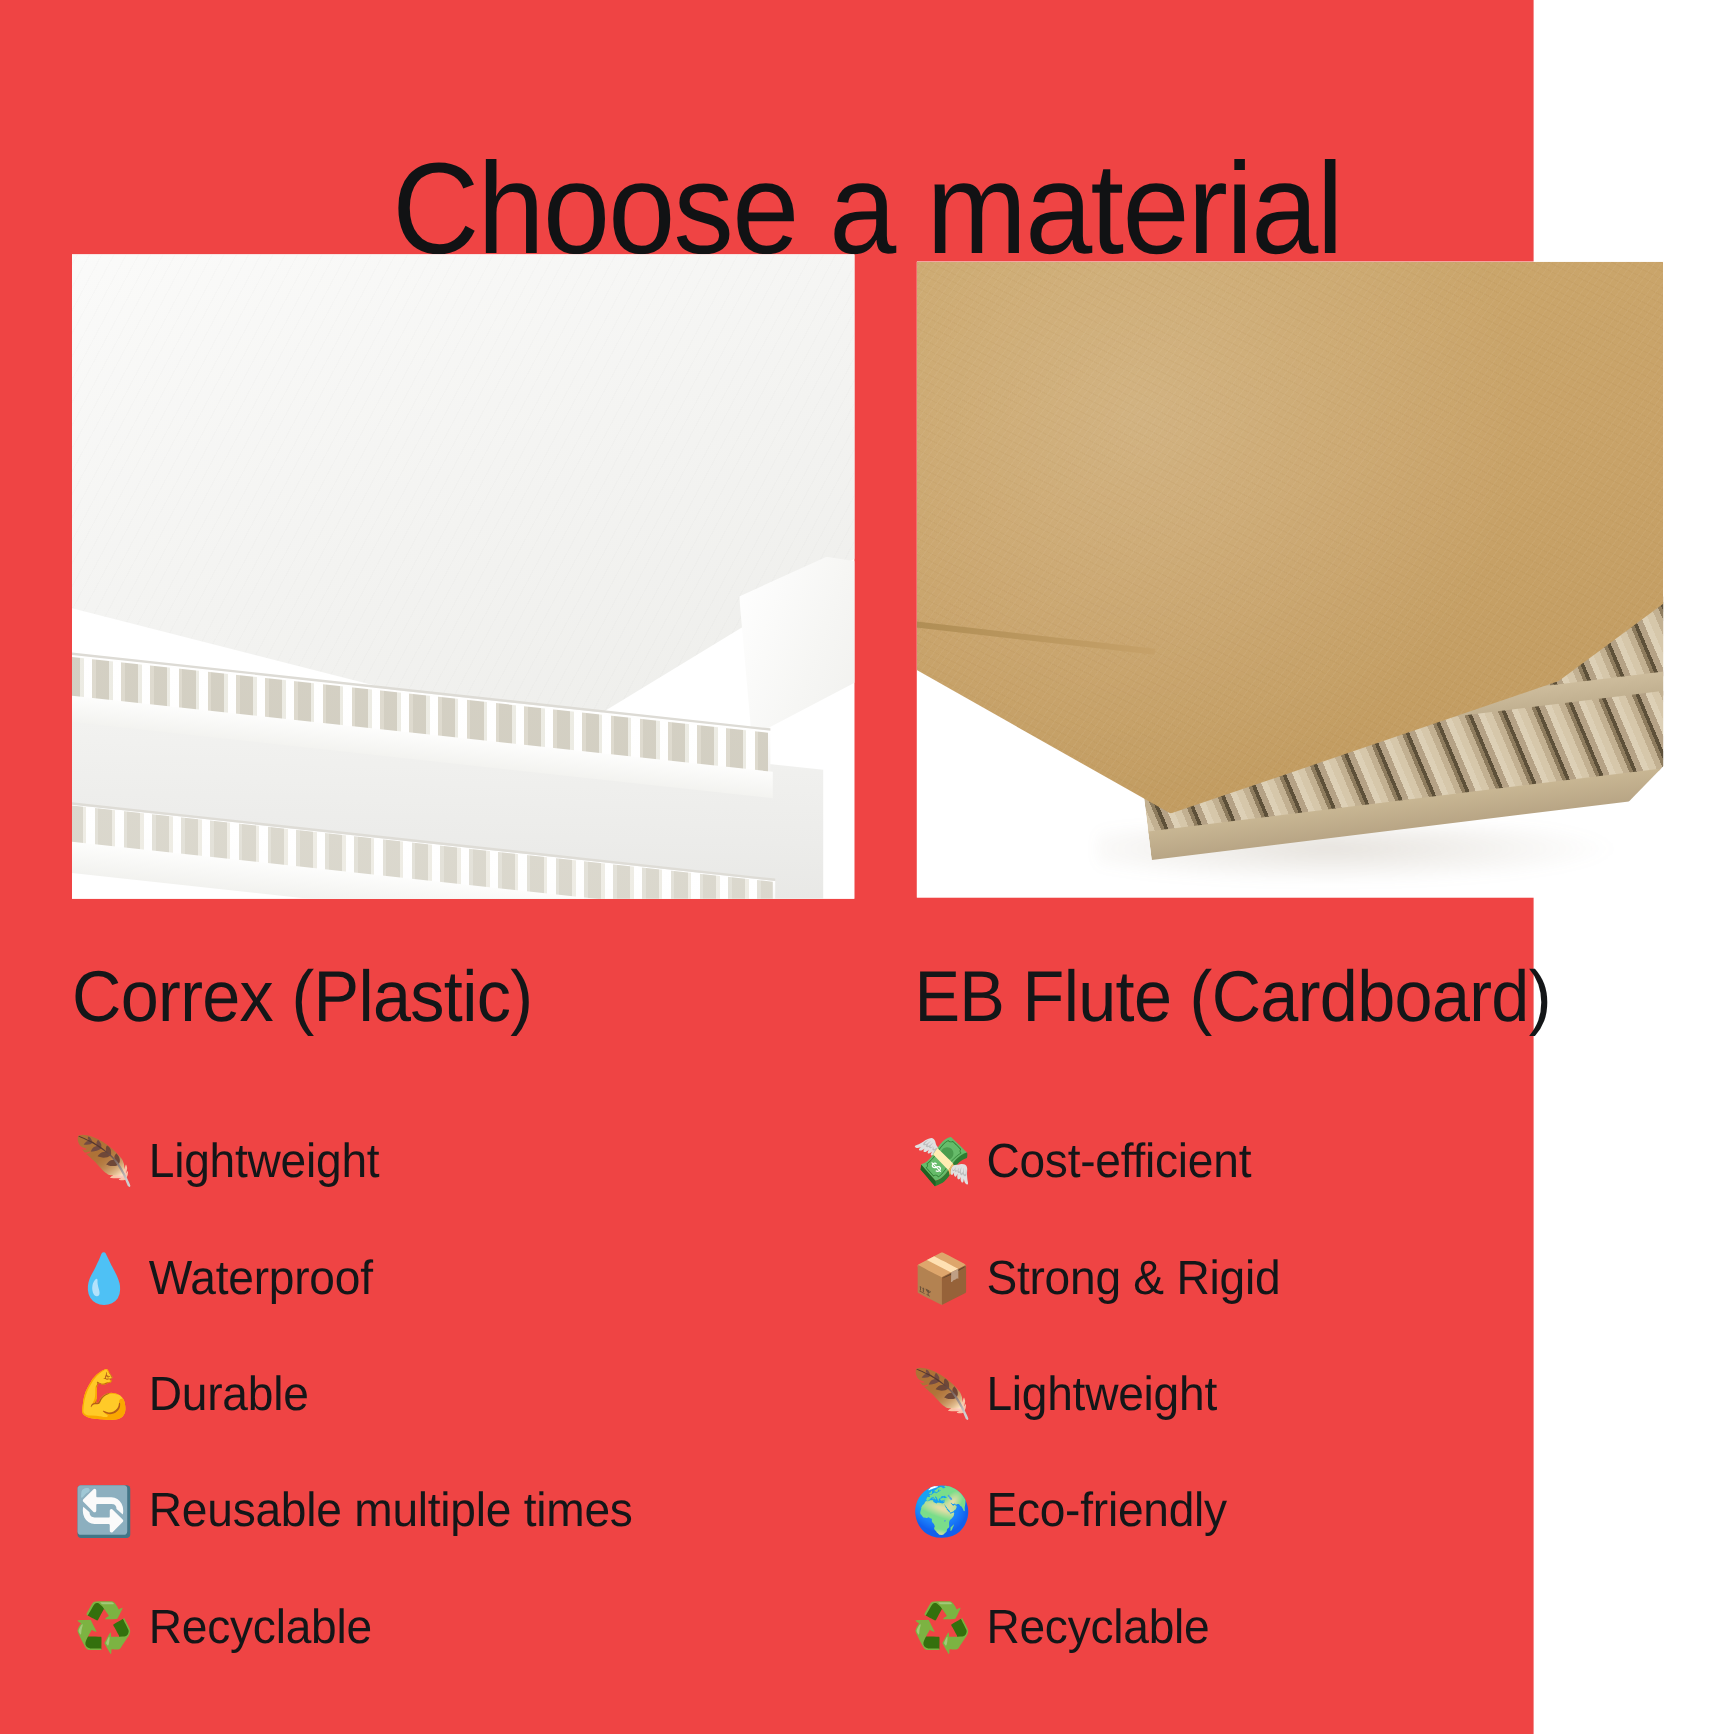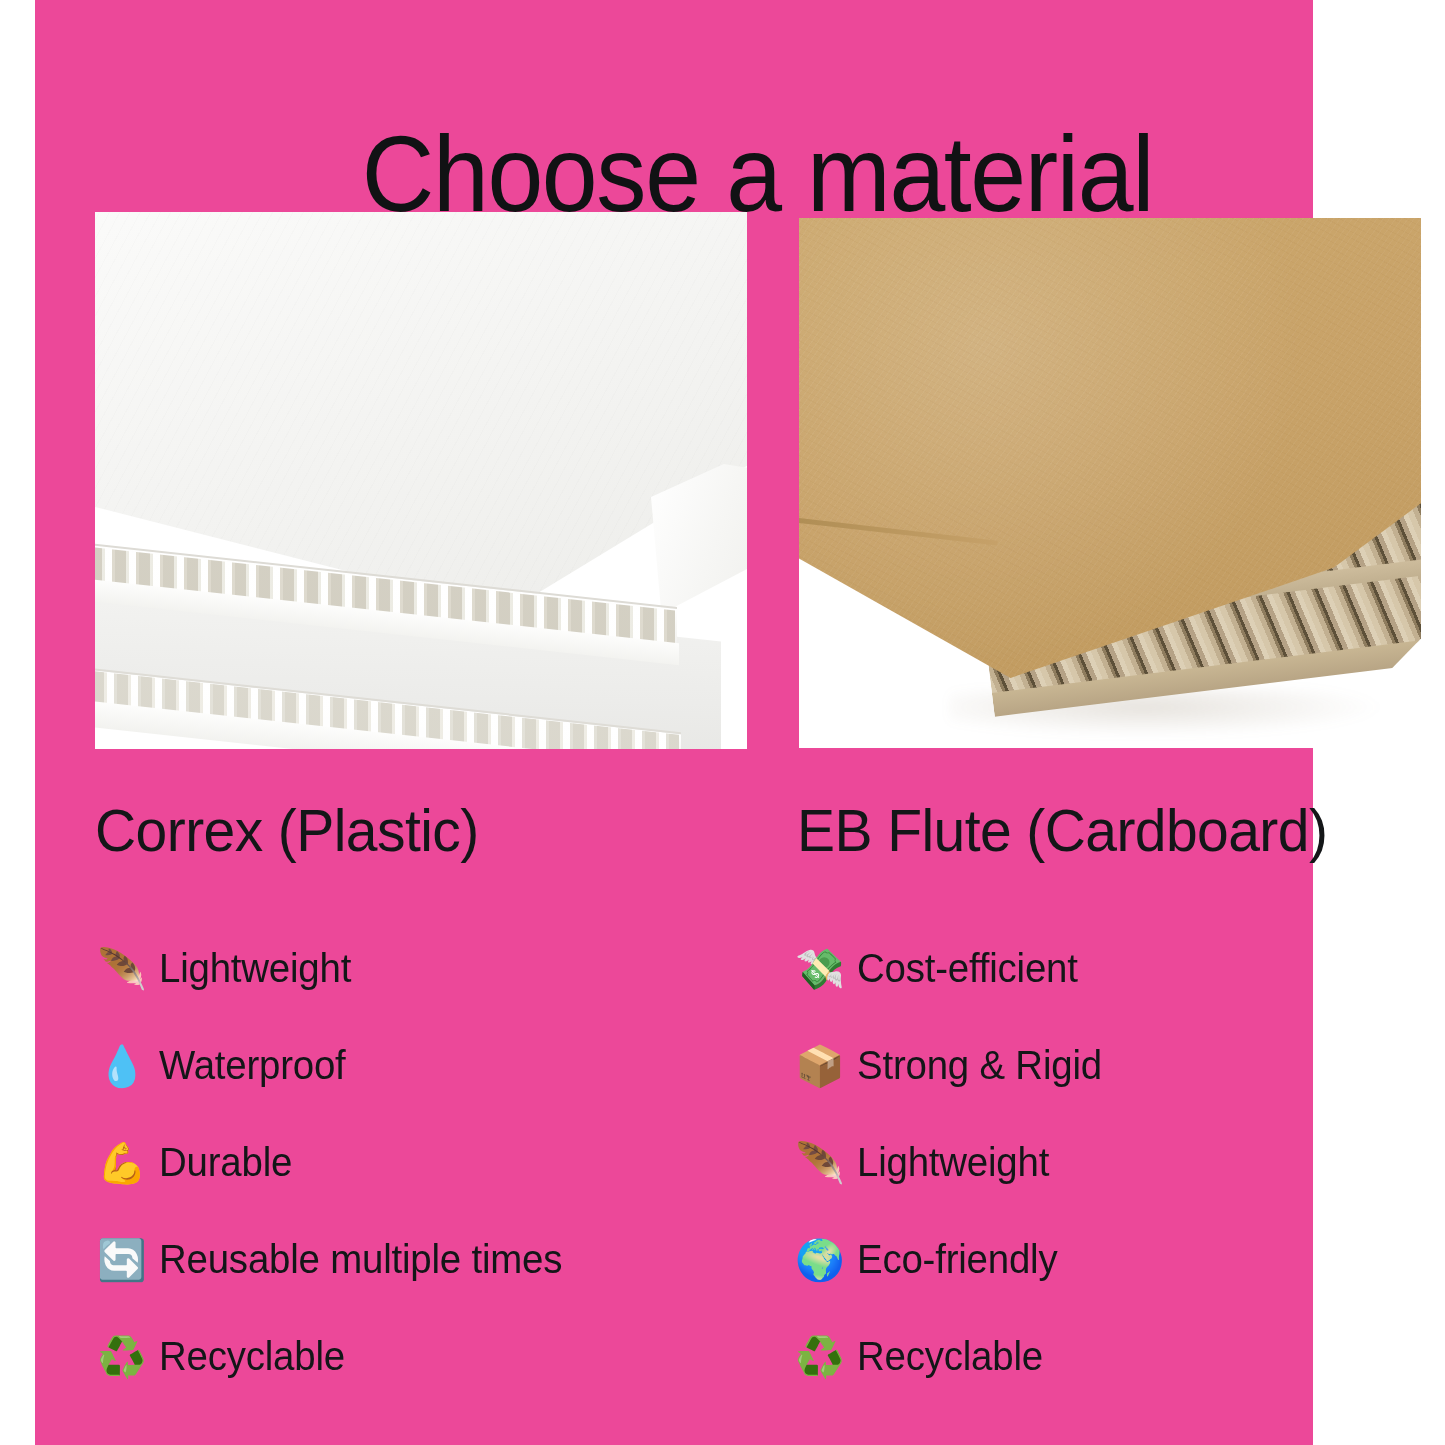"Choose a material" .page { background: #ec4899 -> #ef4444; margin-left: 35px -> none }
